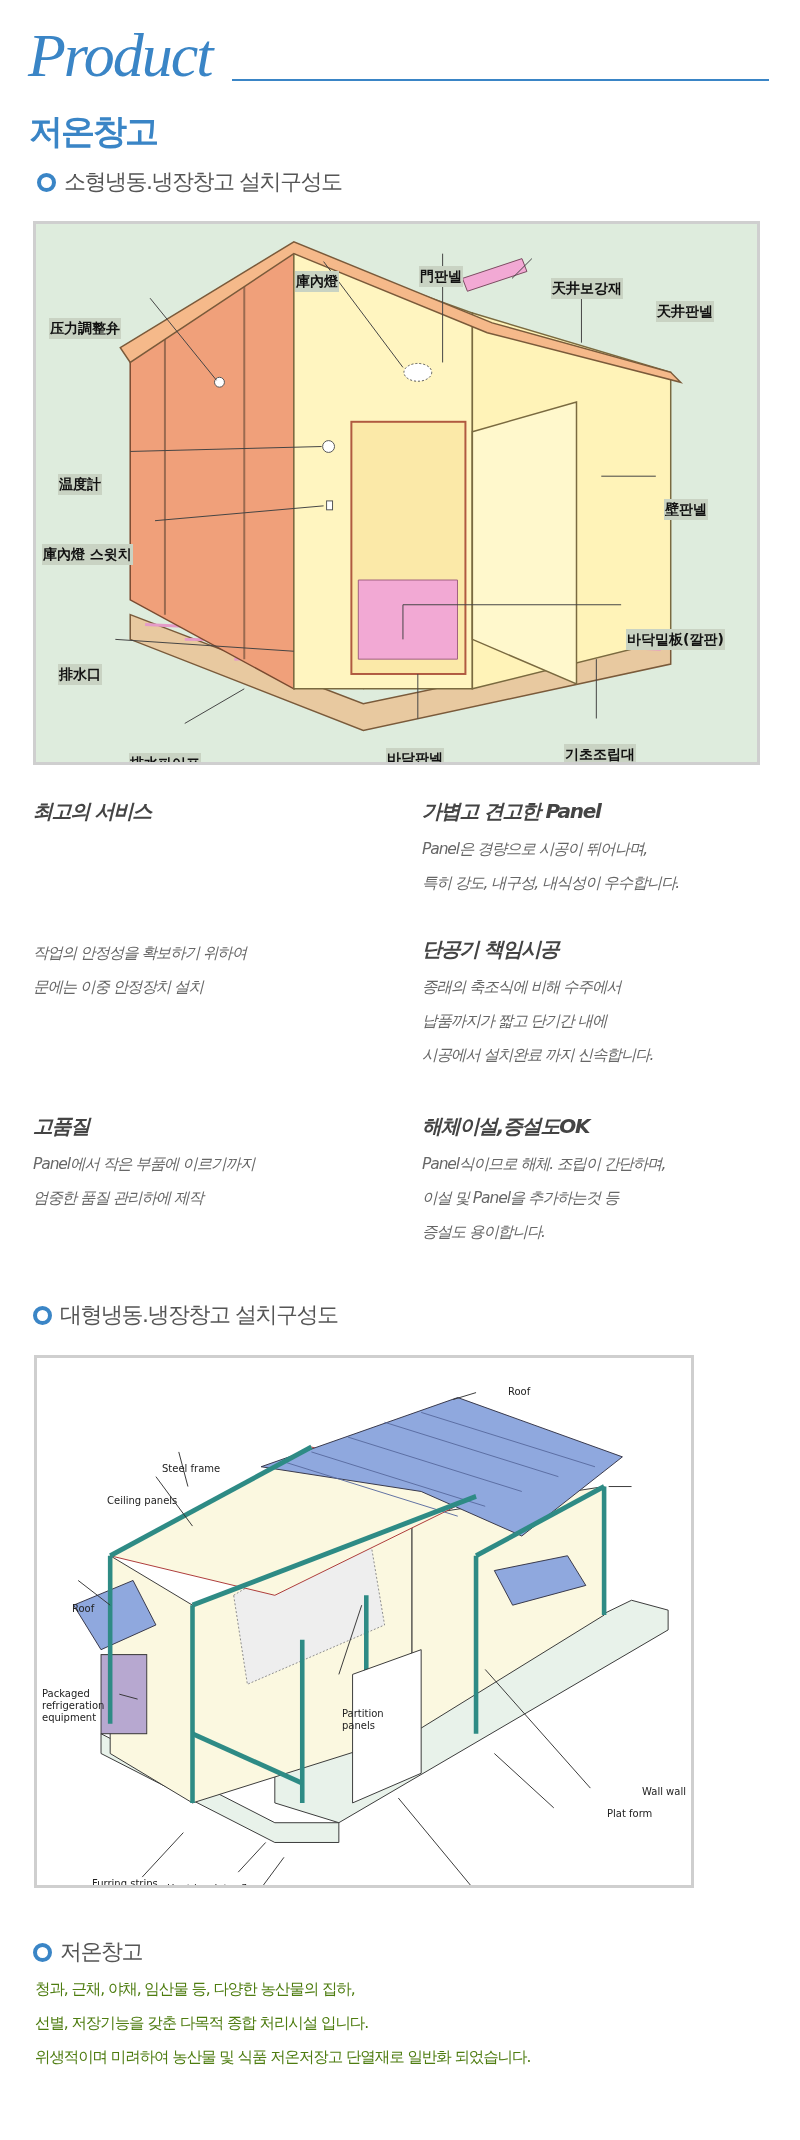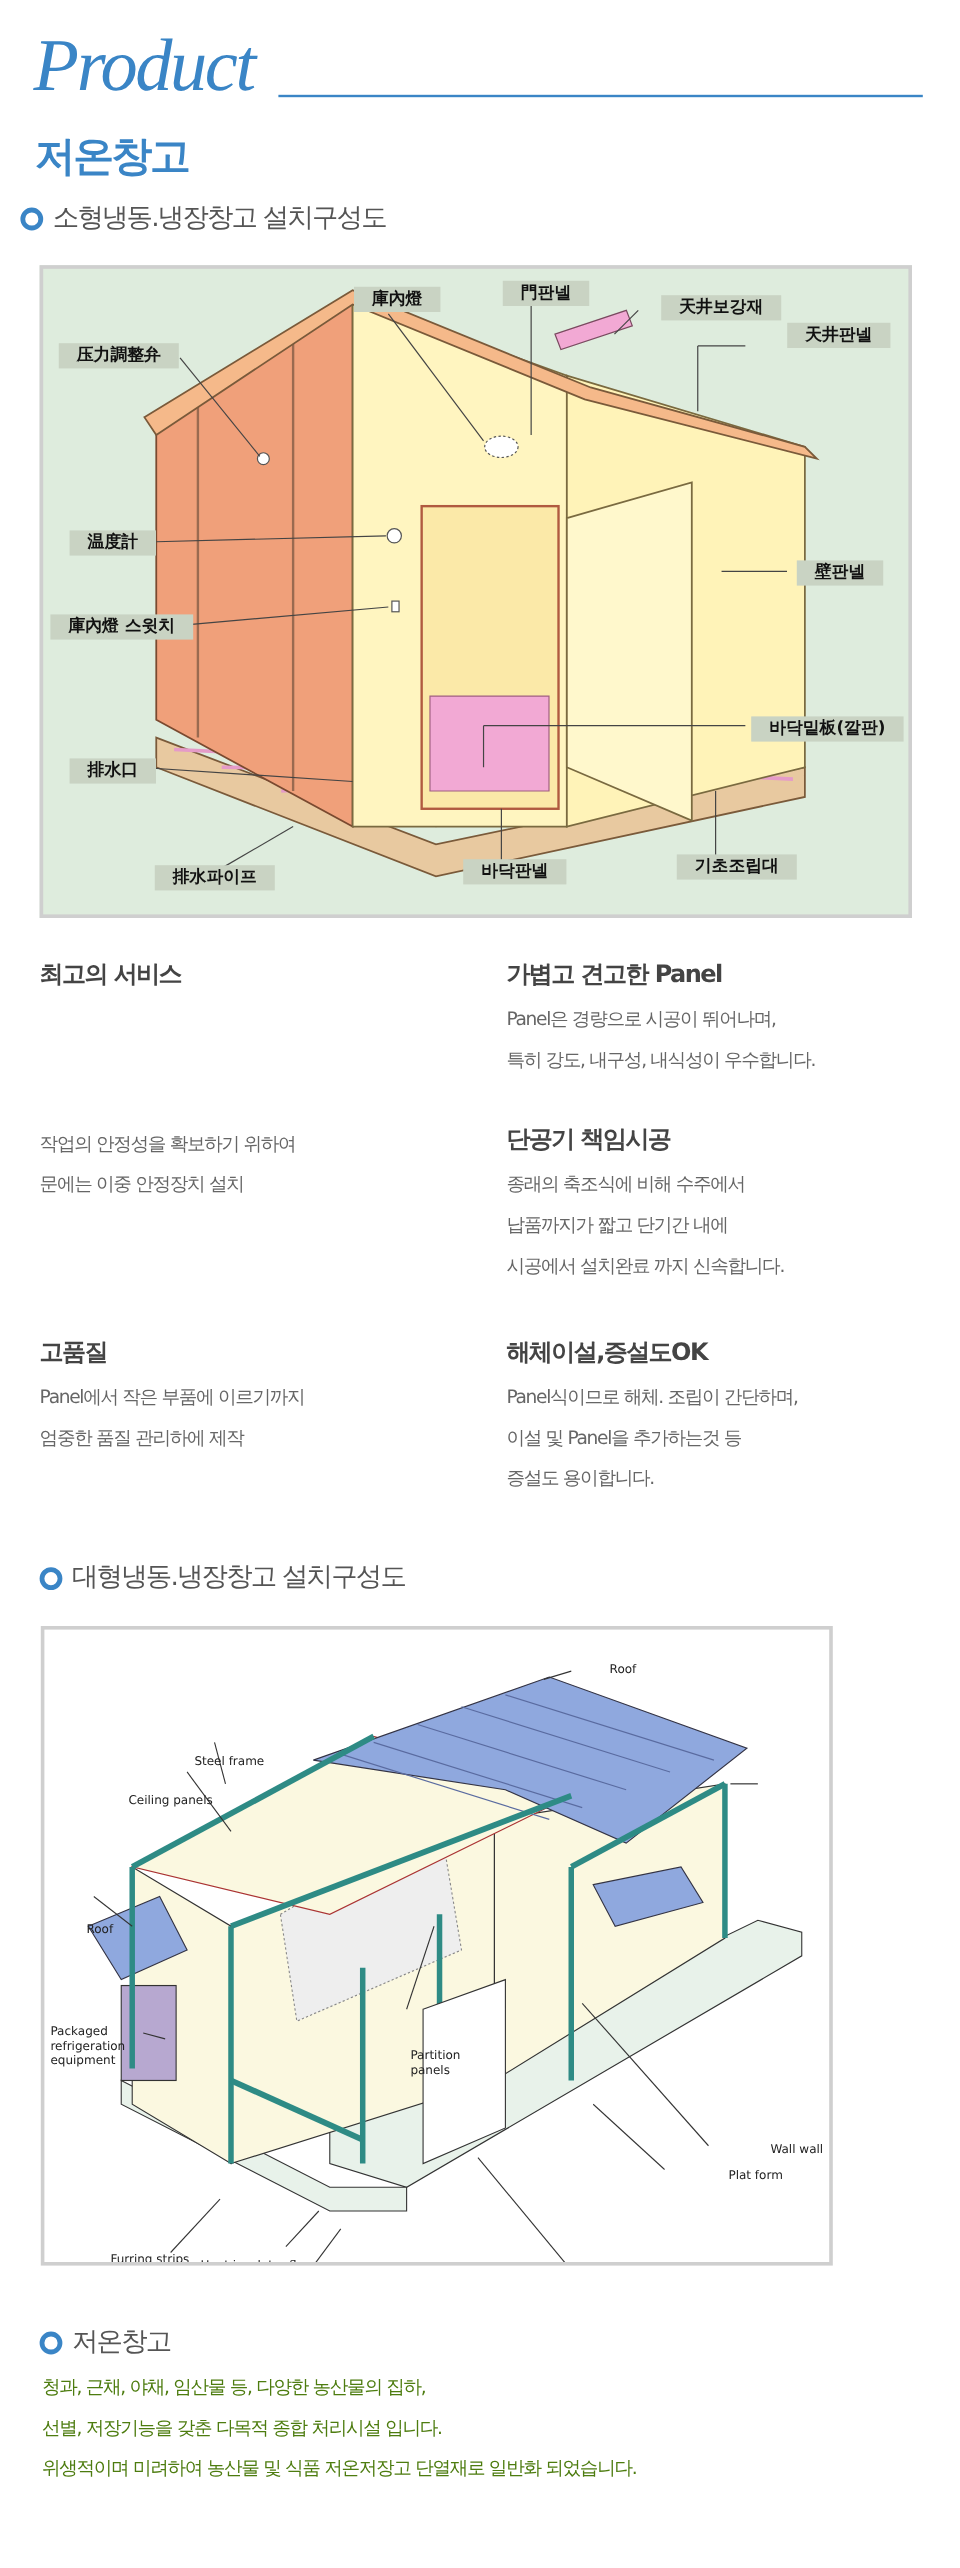"소형냉동.냉장창고 설치구성도" div.abs { left: 17px -> 37px }
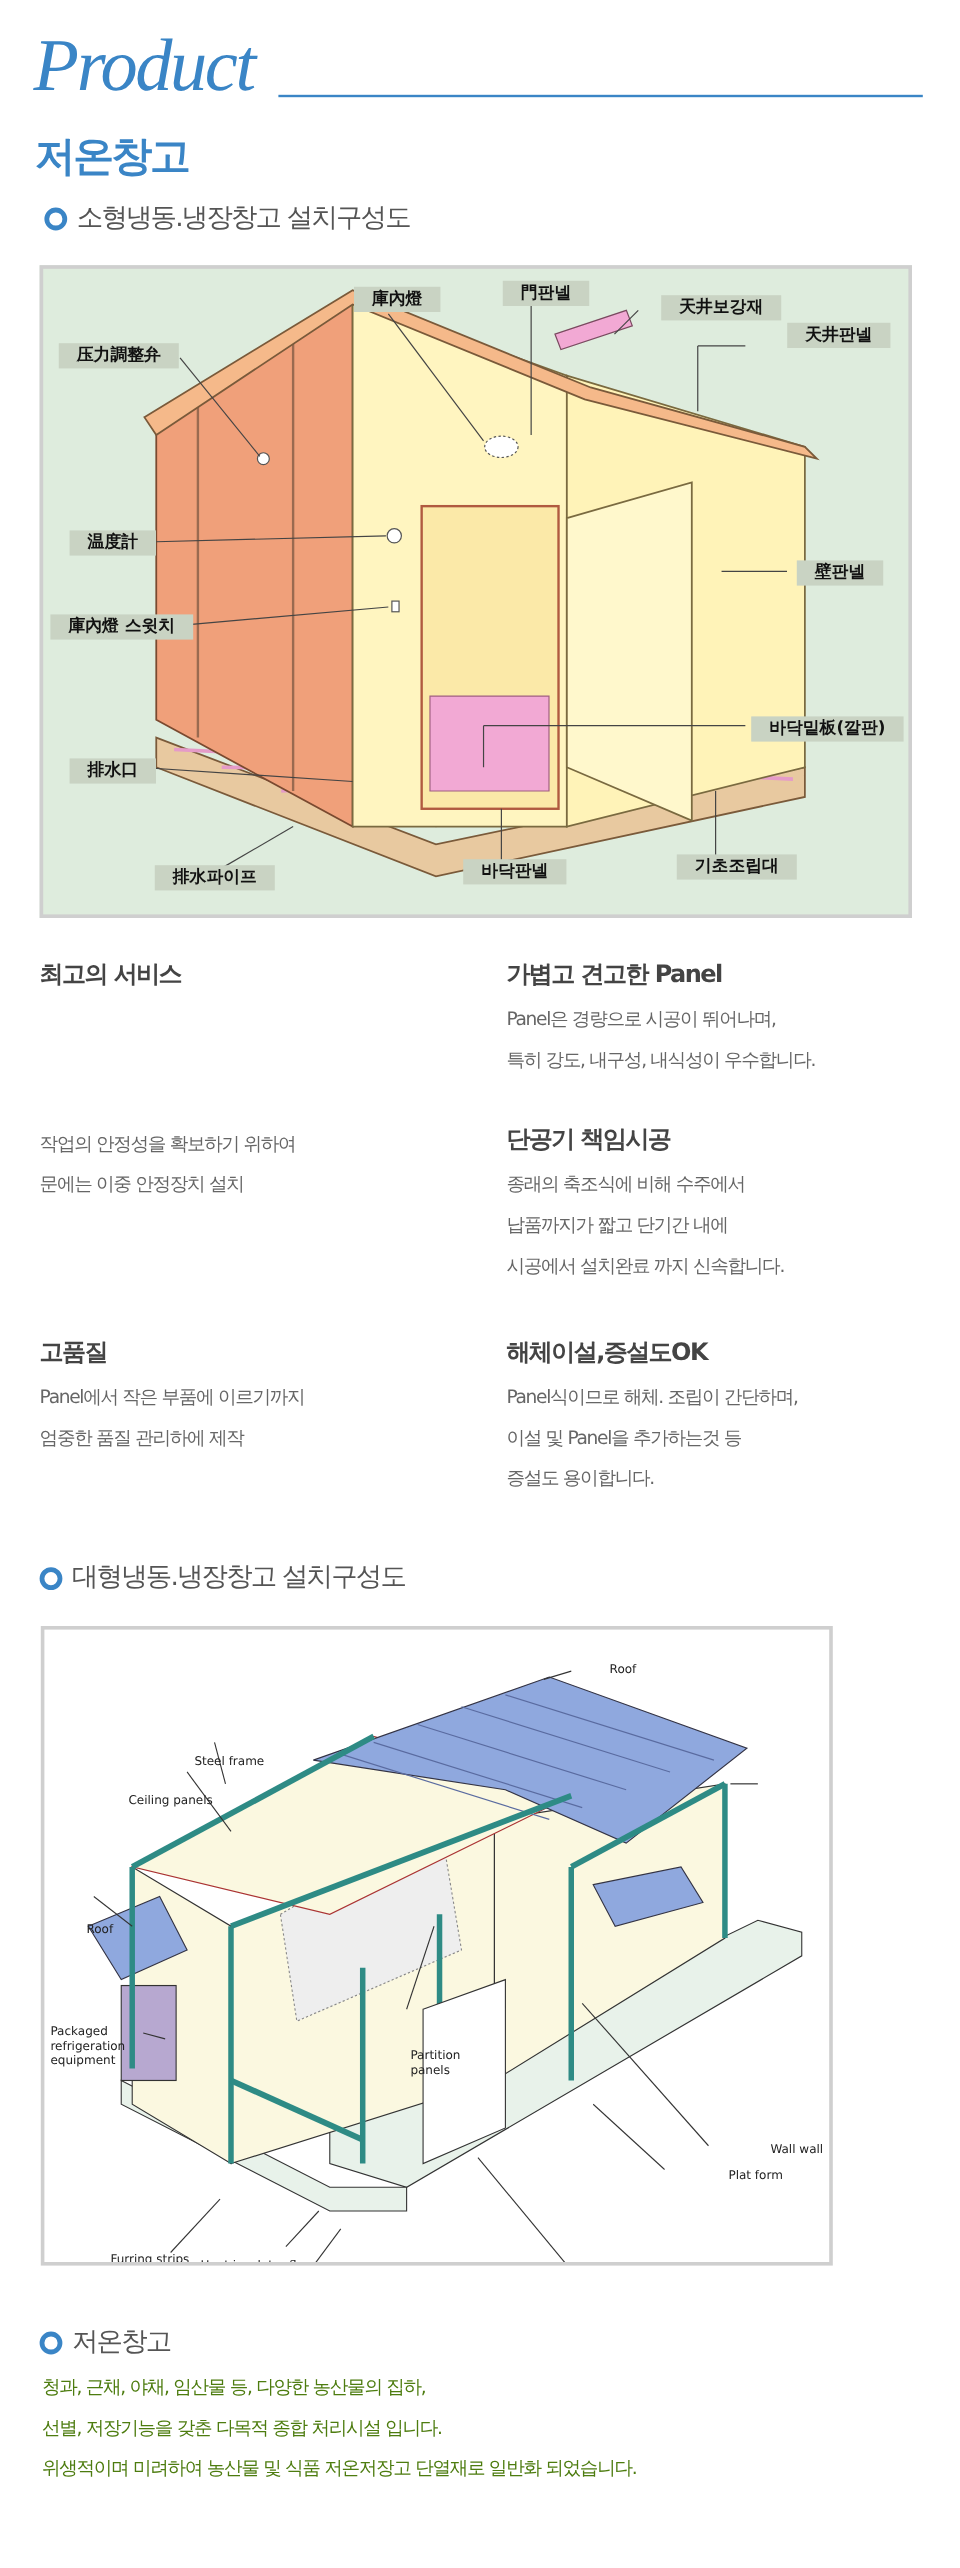"庫內燈" .lbl1 { margin-top: none -> 32px; padding: 1px 15px -> 1px 1px }
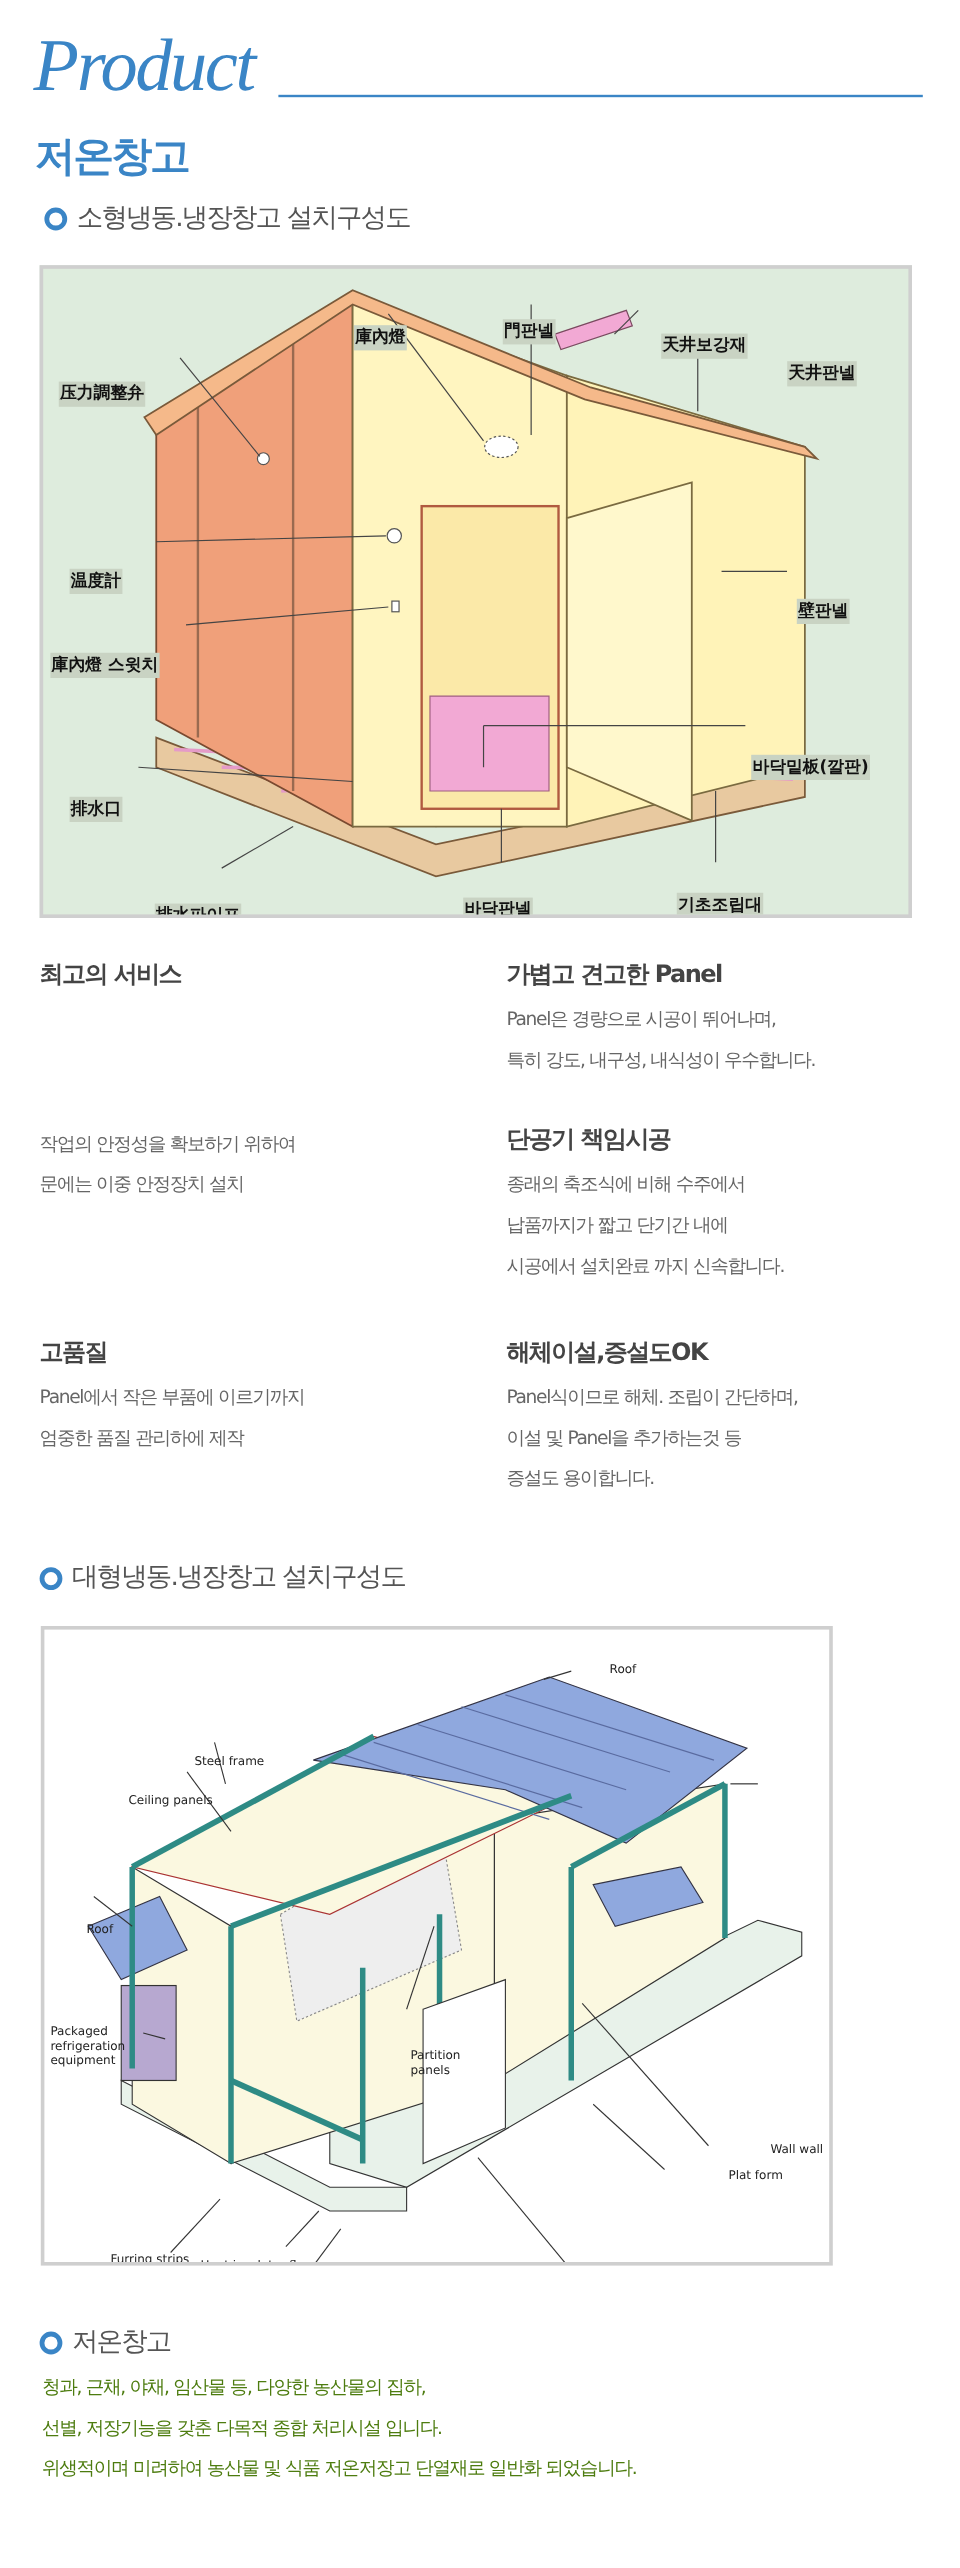"최고의 서비스" .feat { font-style: none -> italic }
